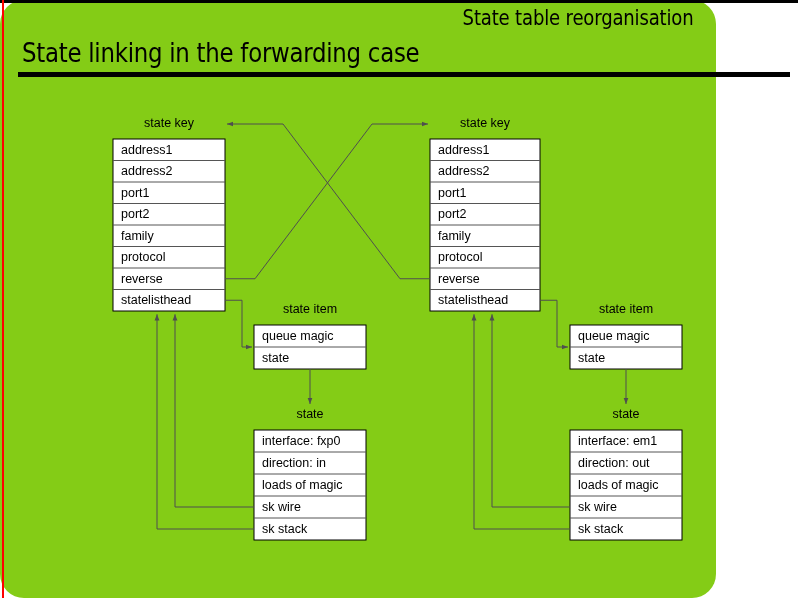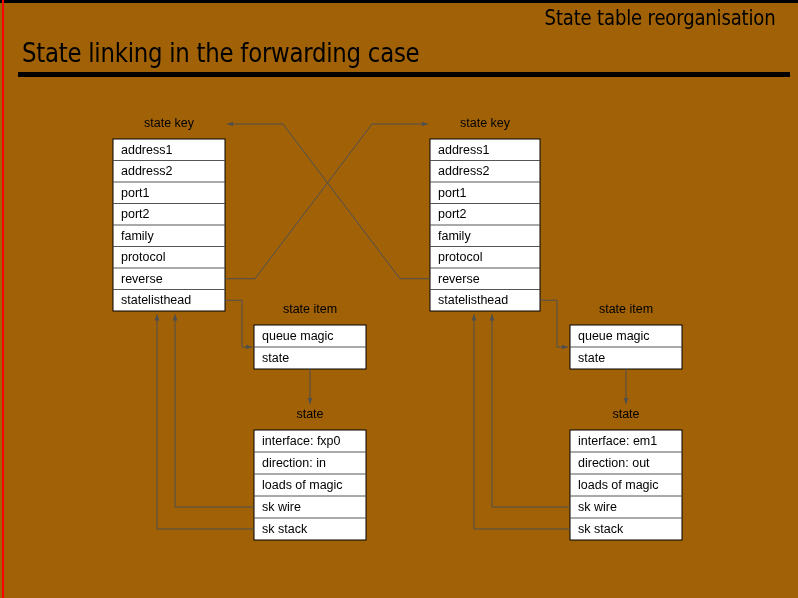"State table reorganisation" #slide { background: #a16207 -> #84cc16; border-radius: none -> 24px; width: 798px -> 716px }
